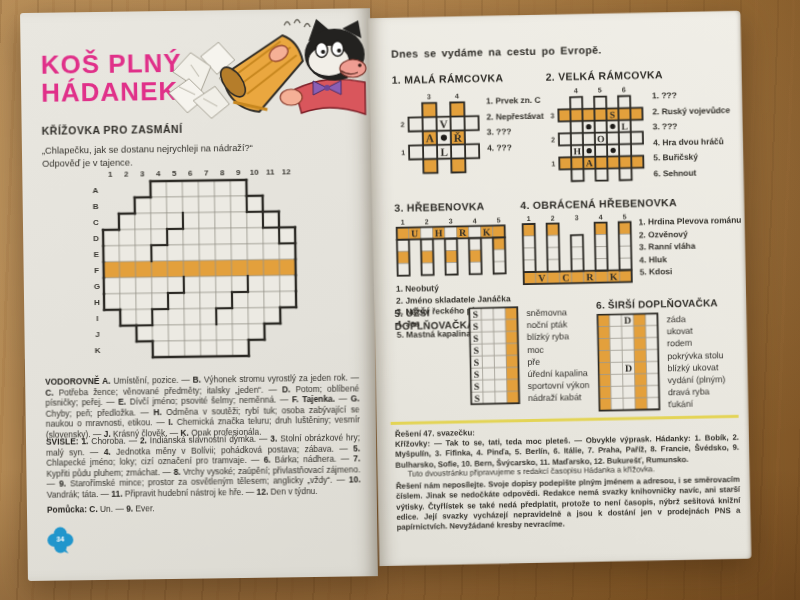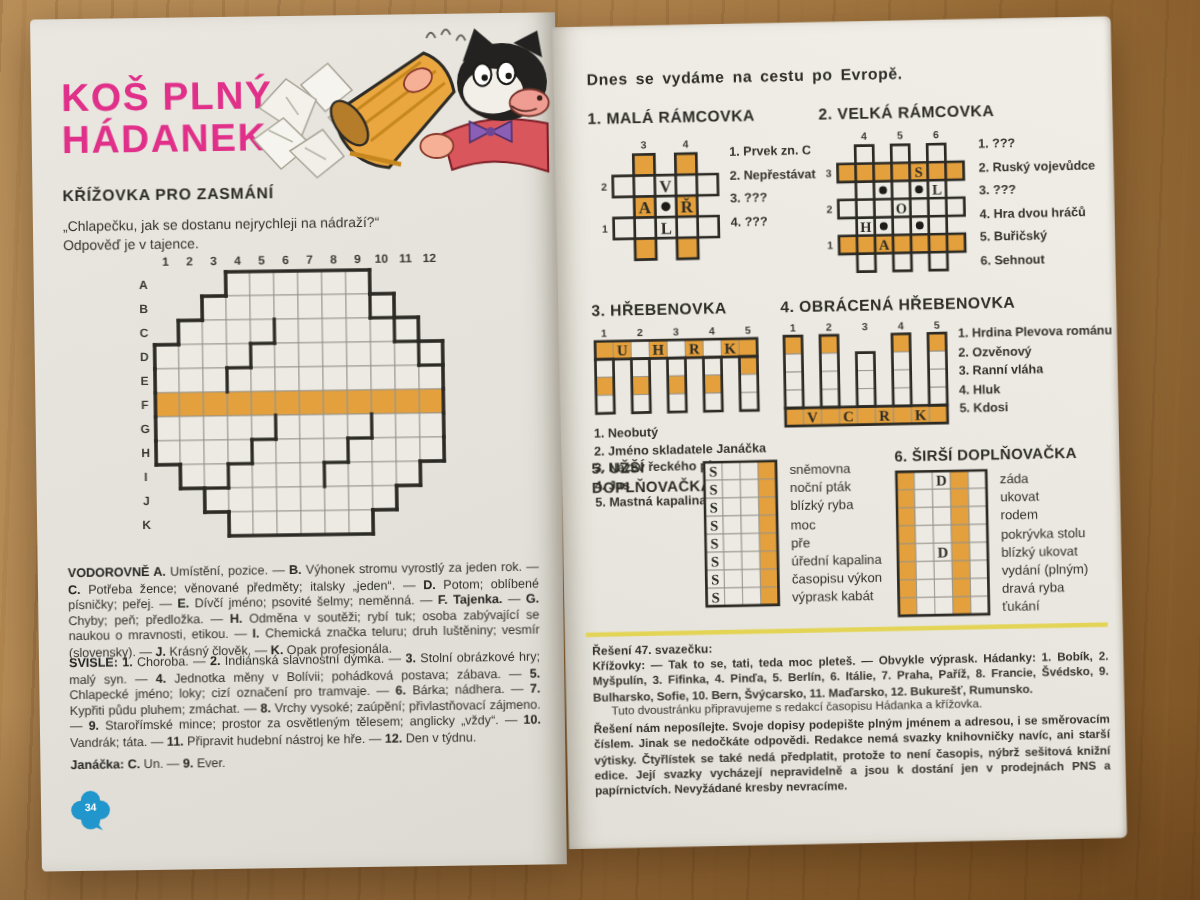"časopisu výkon" div.ln { text: časopisu -> sportovní }
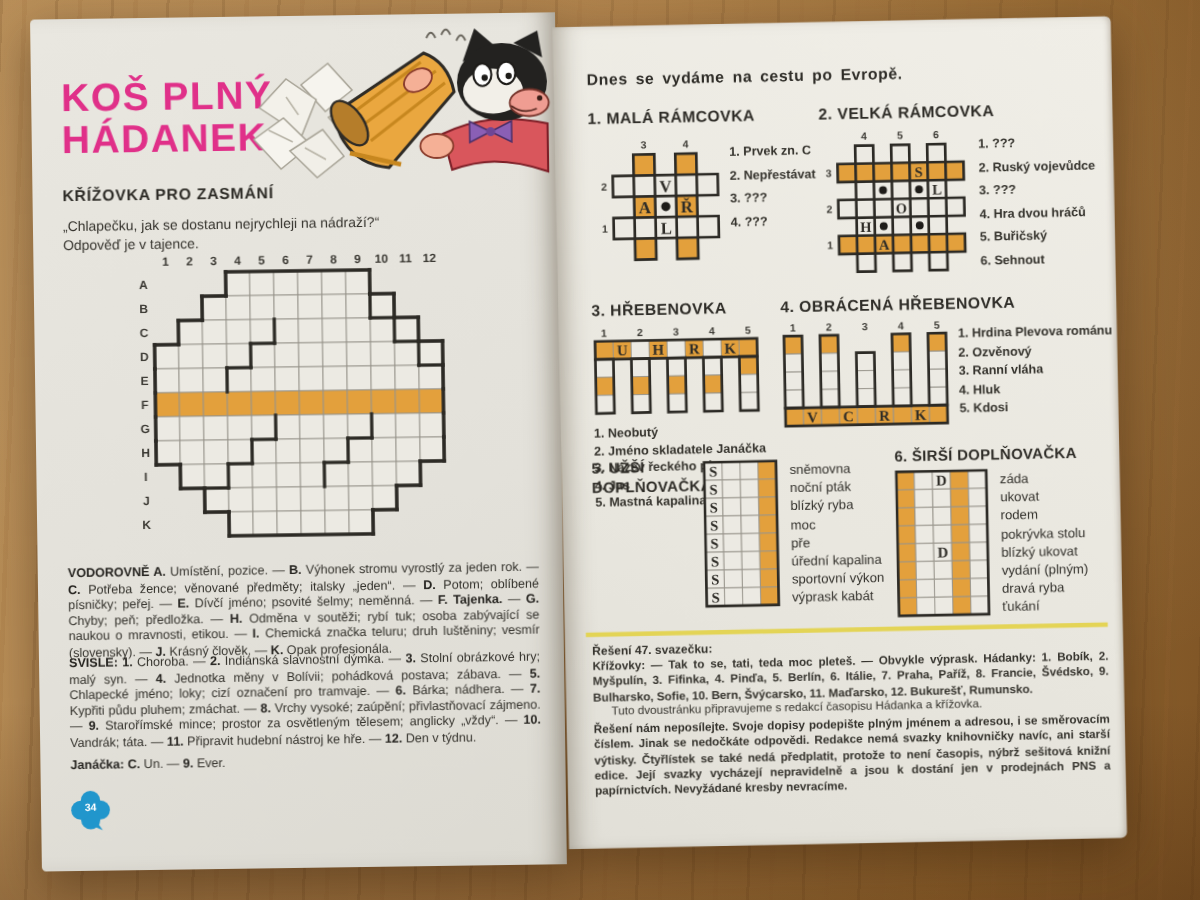"výprask kabát" div.ln { text: výprask -> nádraží }
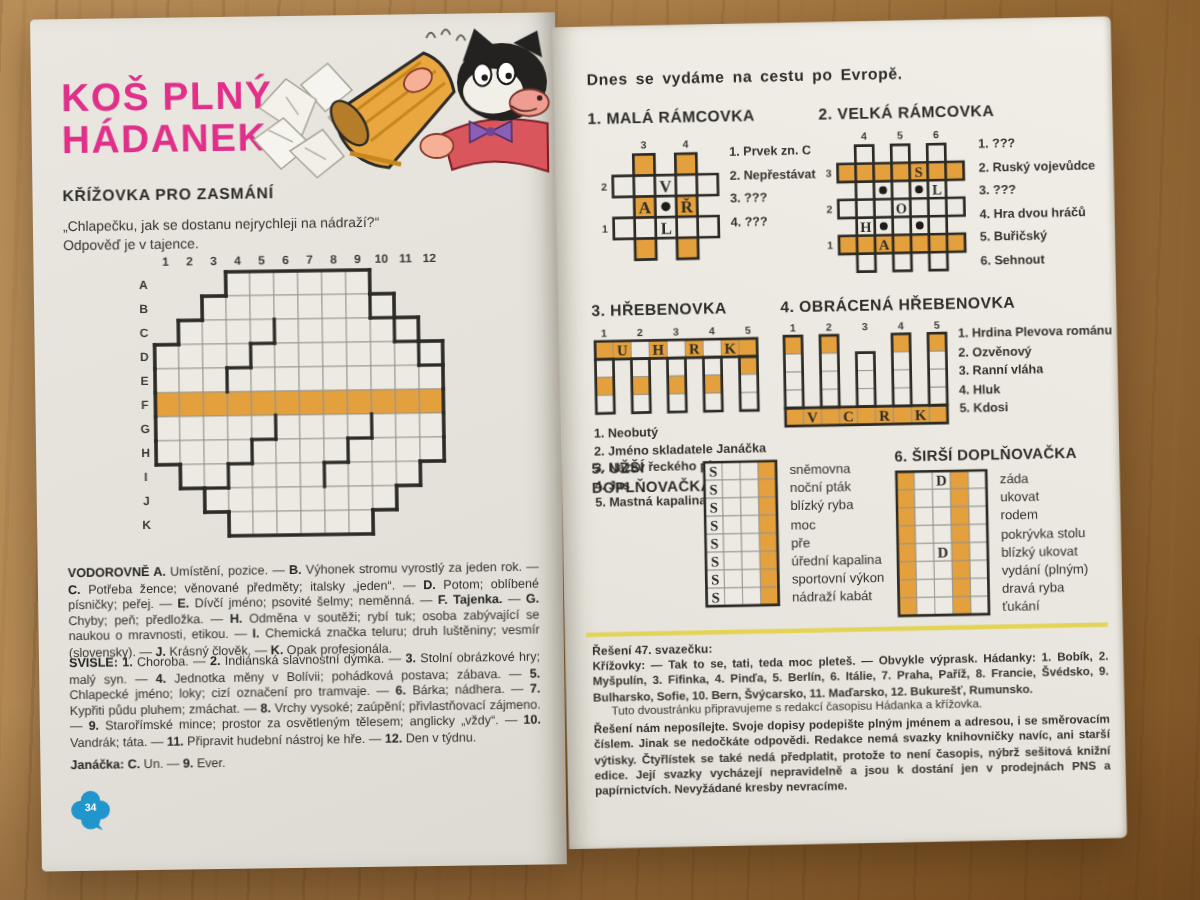"Janáčka: C." b { text: Janáčka -> Pomůcka }
